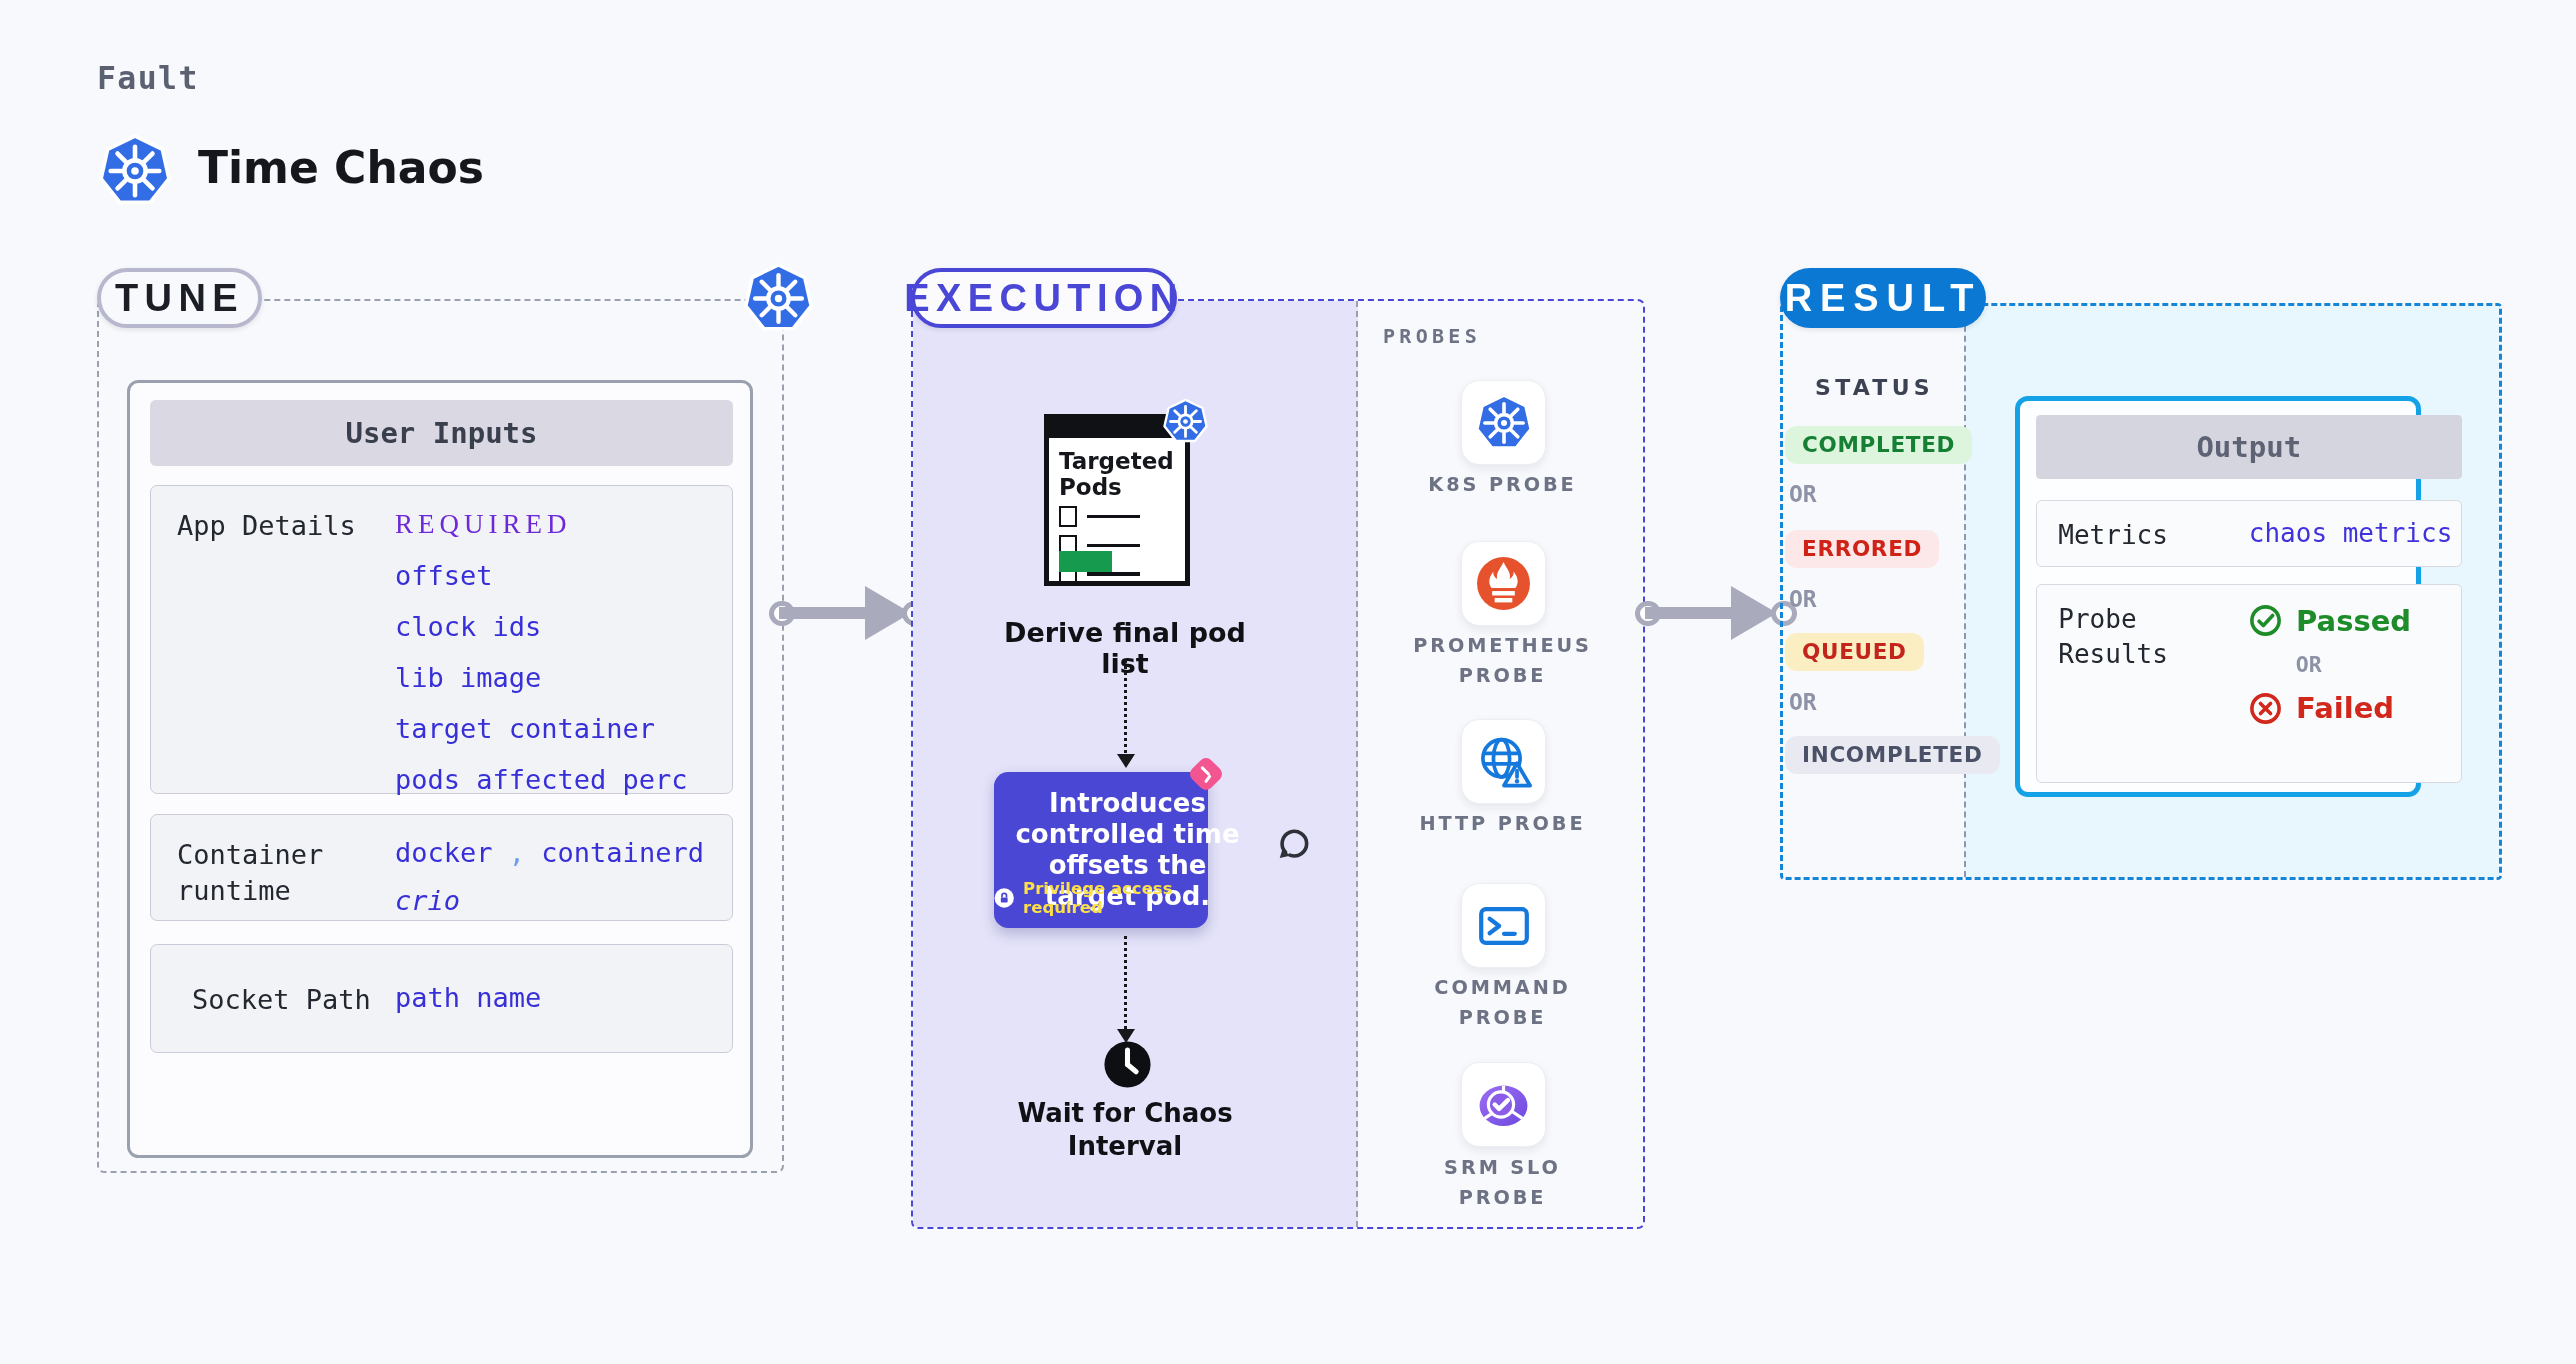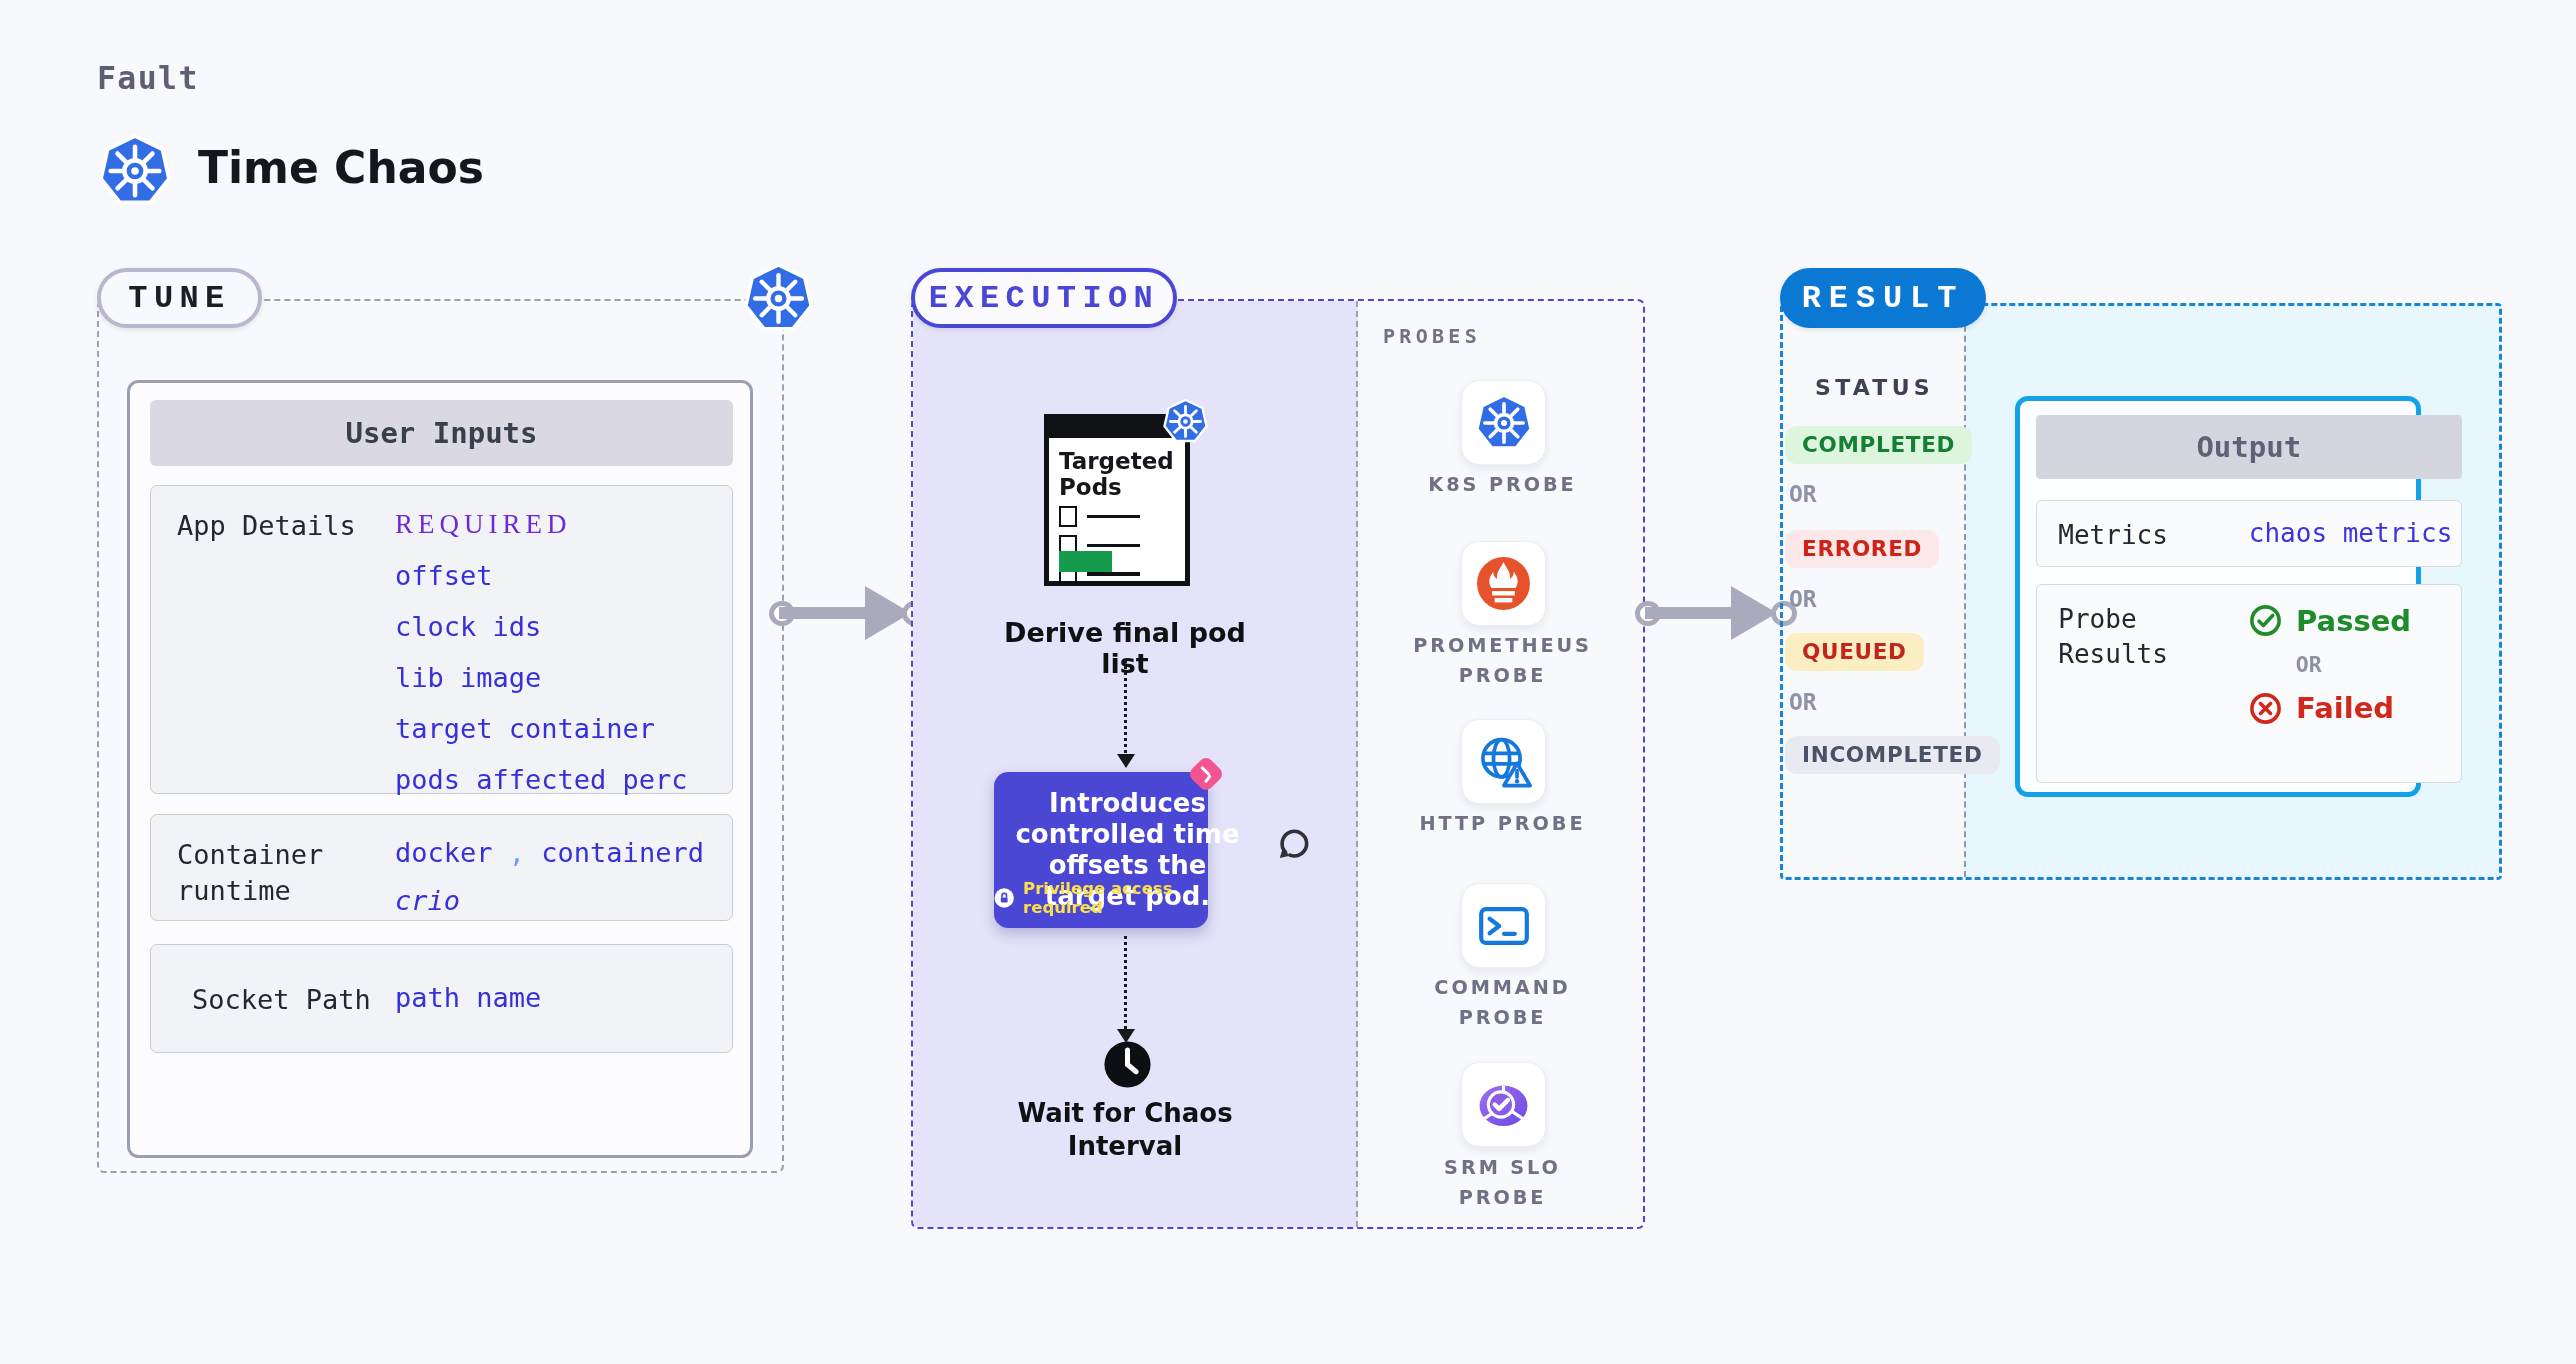"TUNE" .pill { font-family: Liberation Mono, monospace -> Liberation Sans, sans-serif; font-size: 32px -> 38px }
